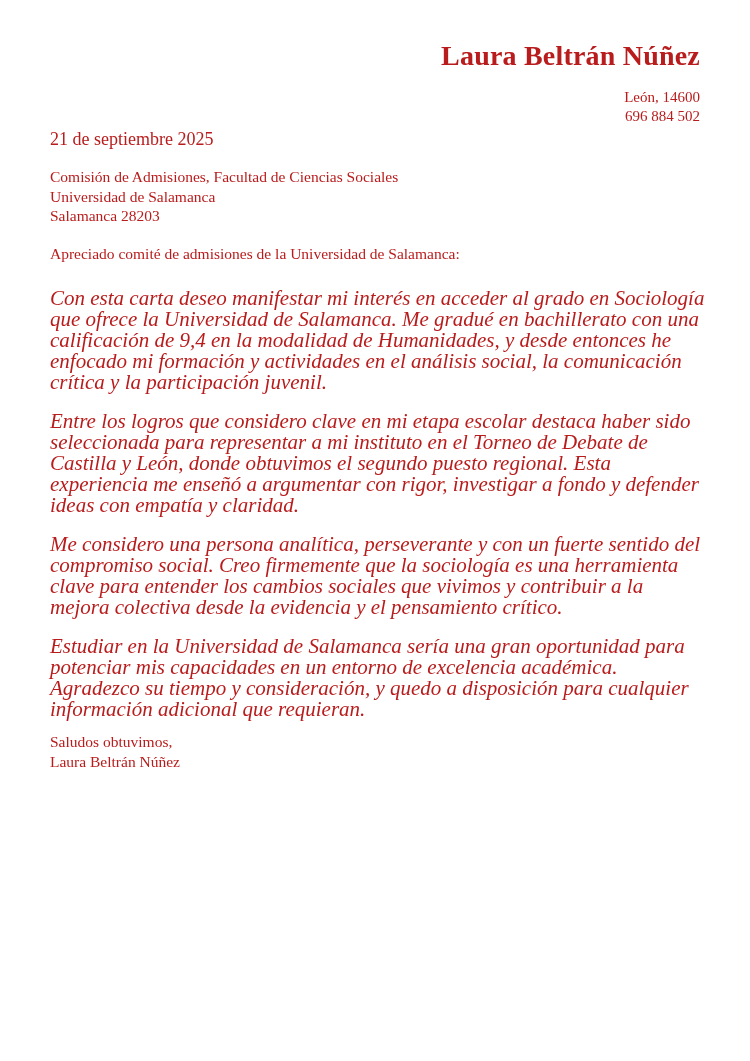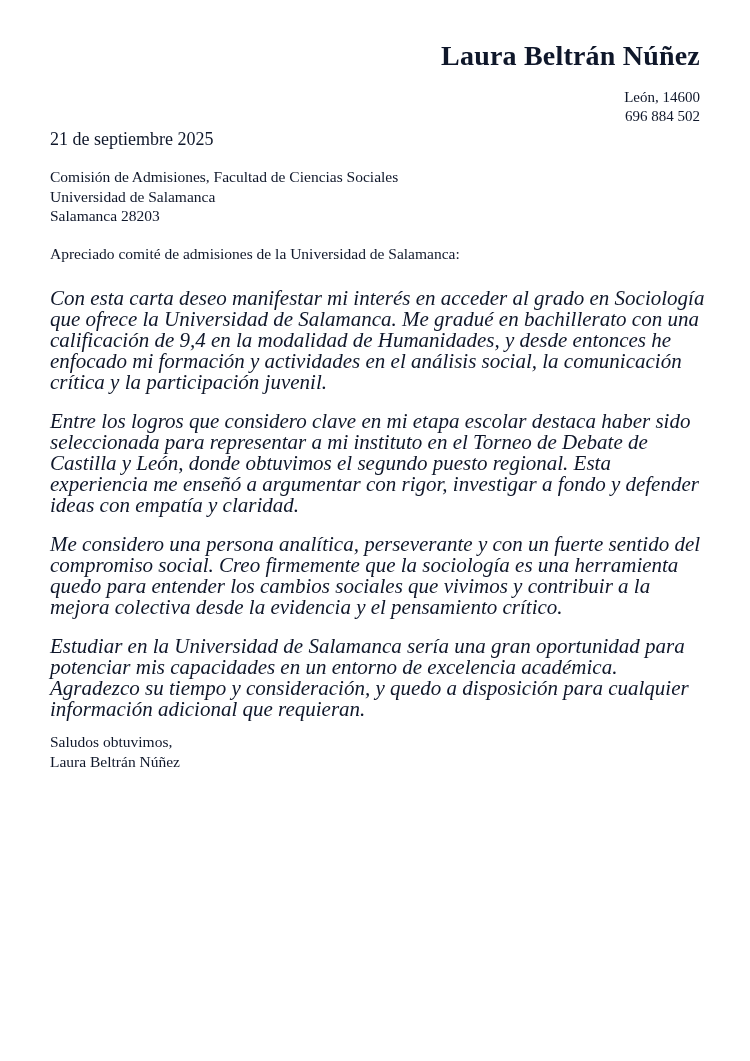"Laura Beltrán Núñez" .page { color: #0f172a -> #b91c1c }
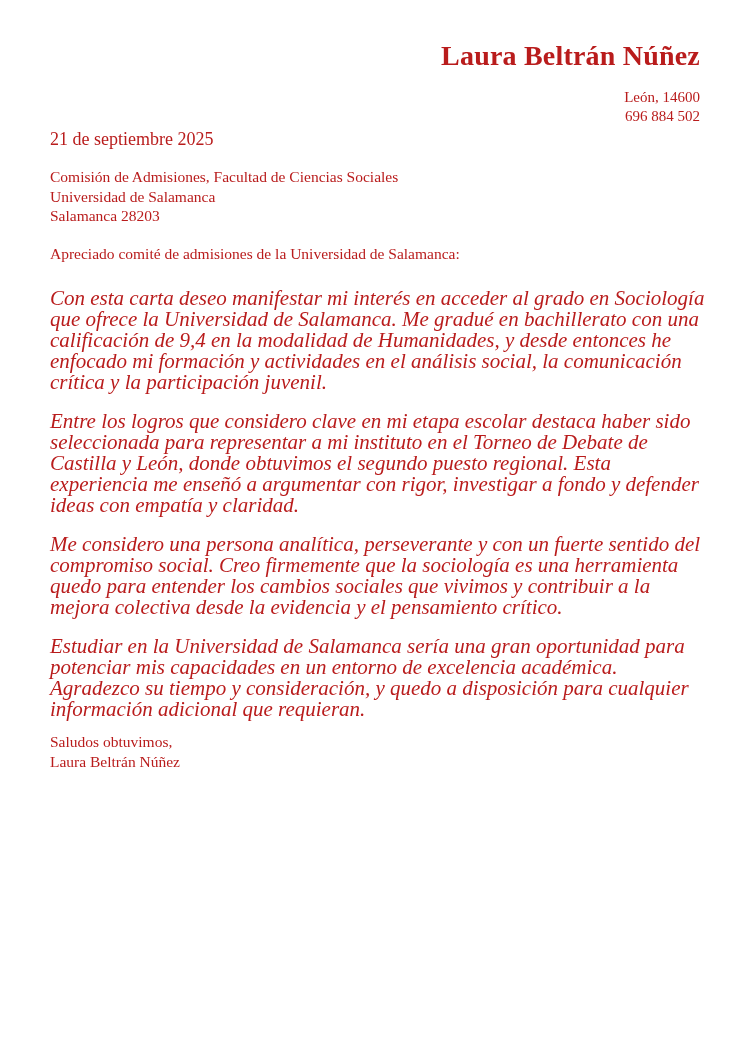"Me considero una persona analítica," p.para { text: quedo -> clave }
